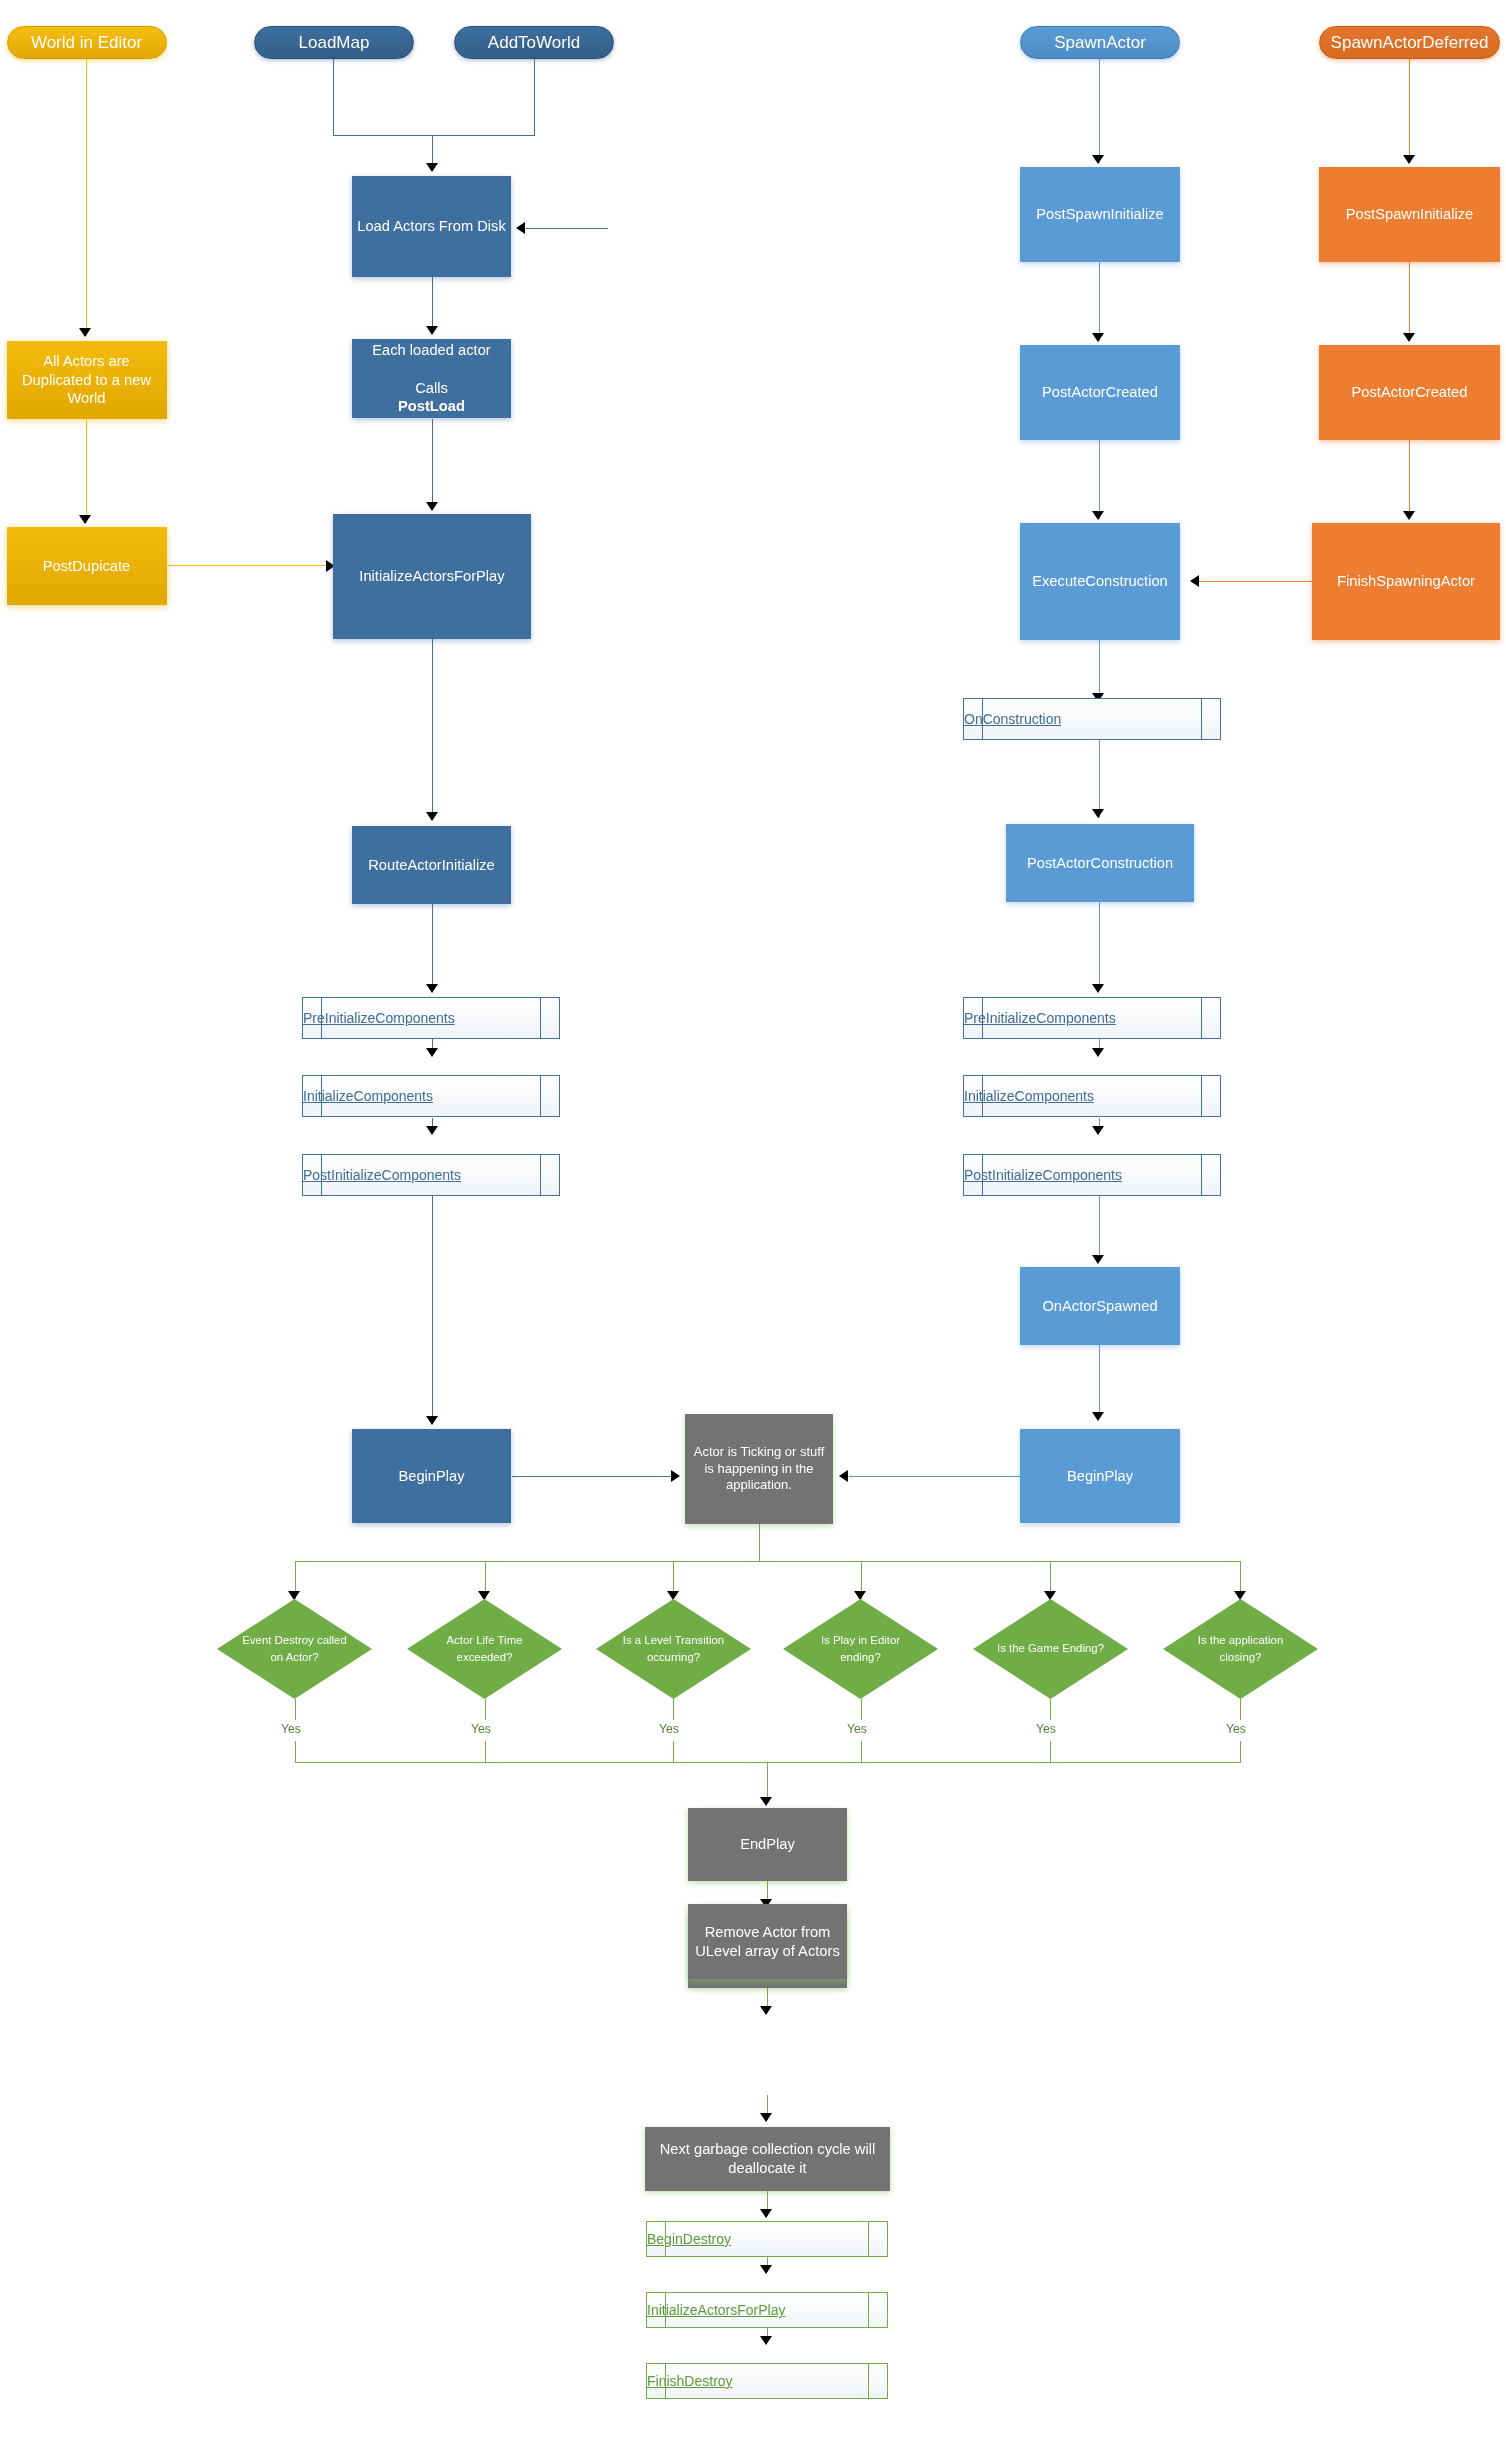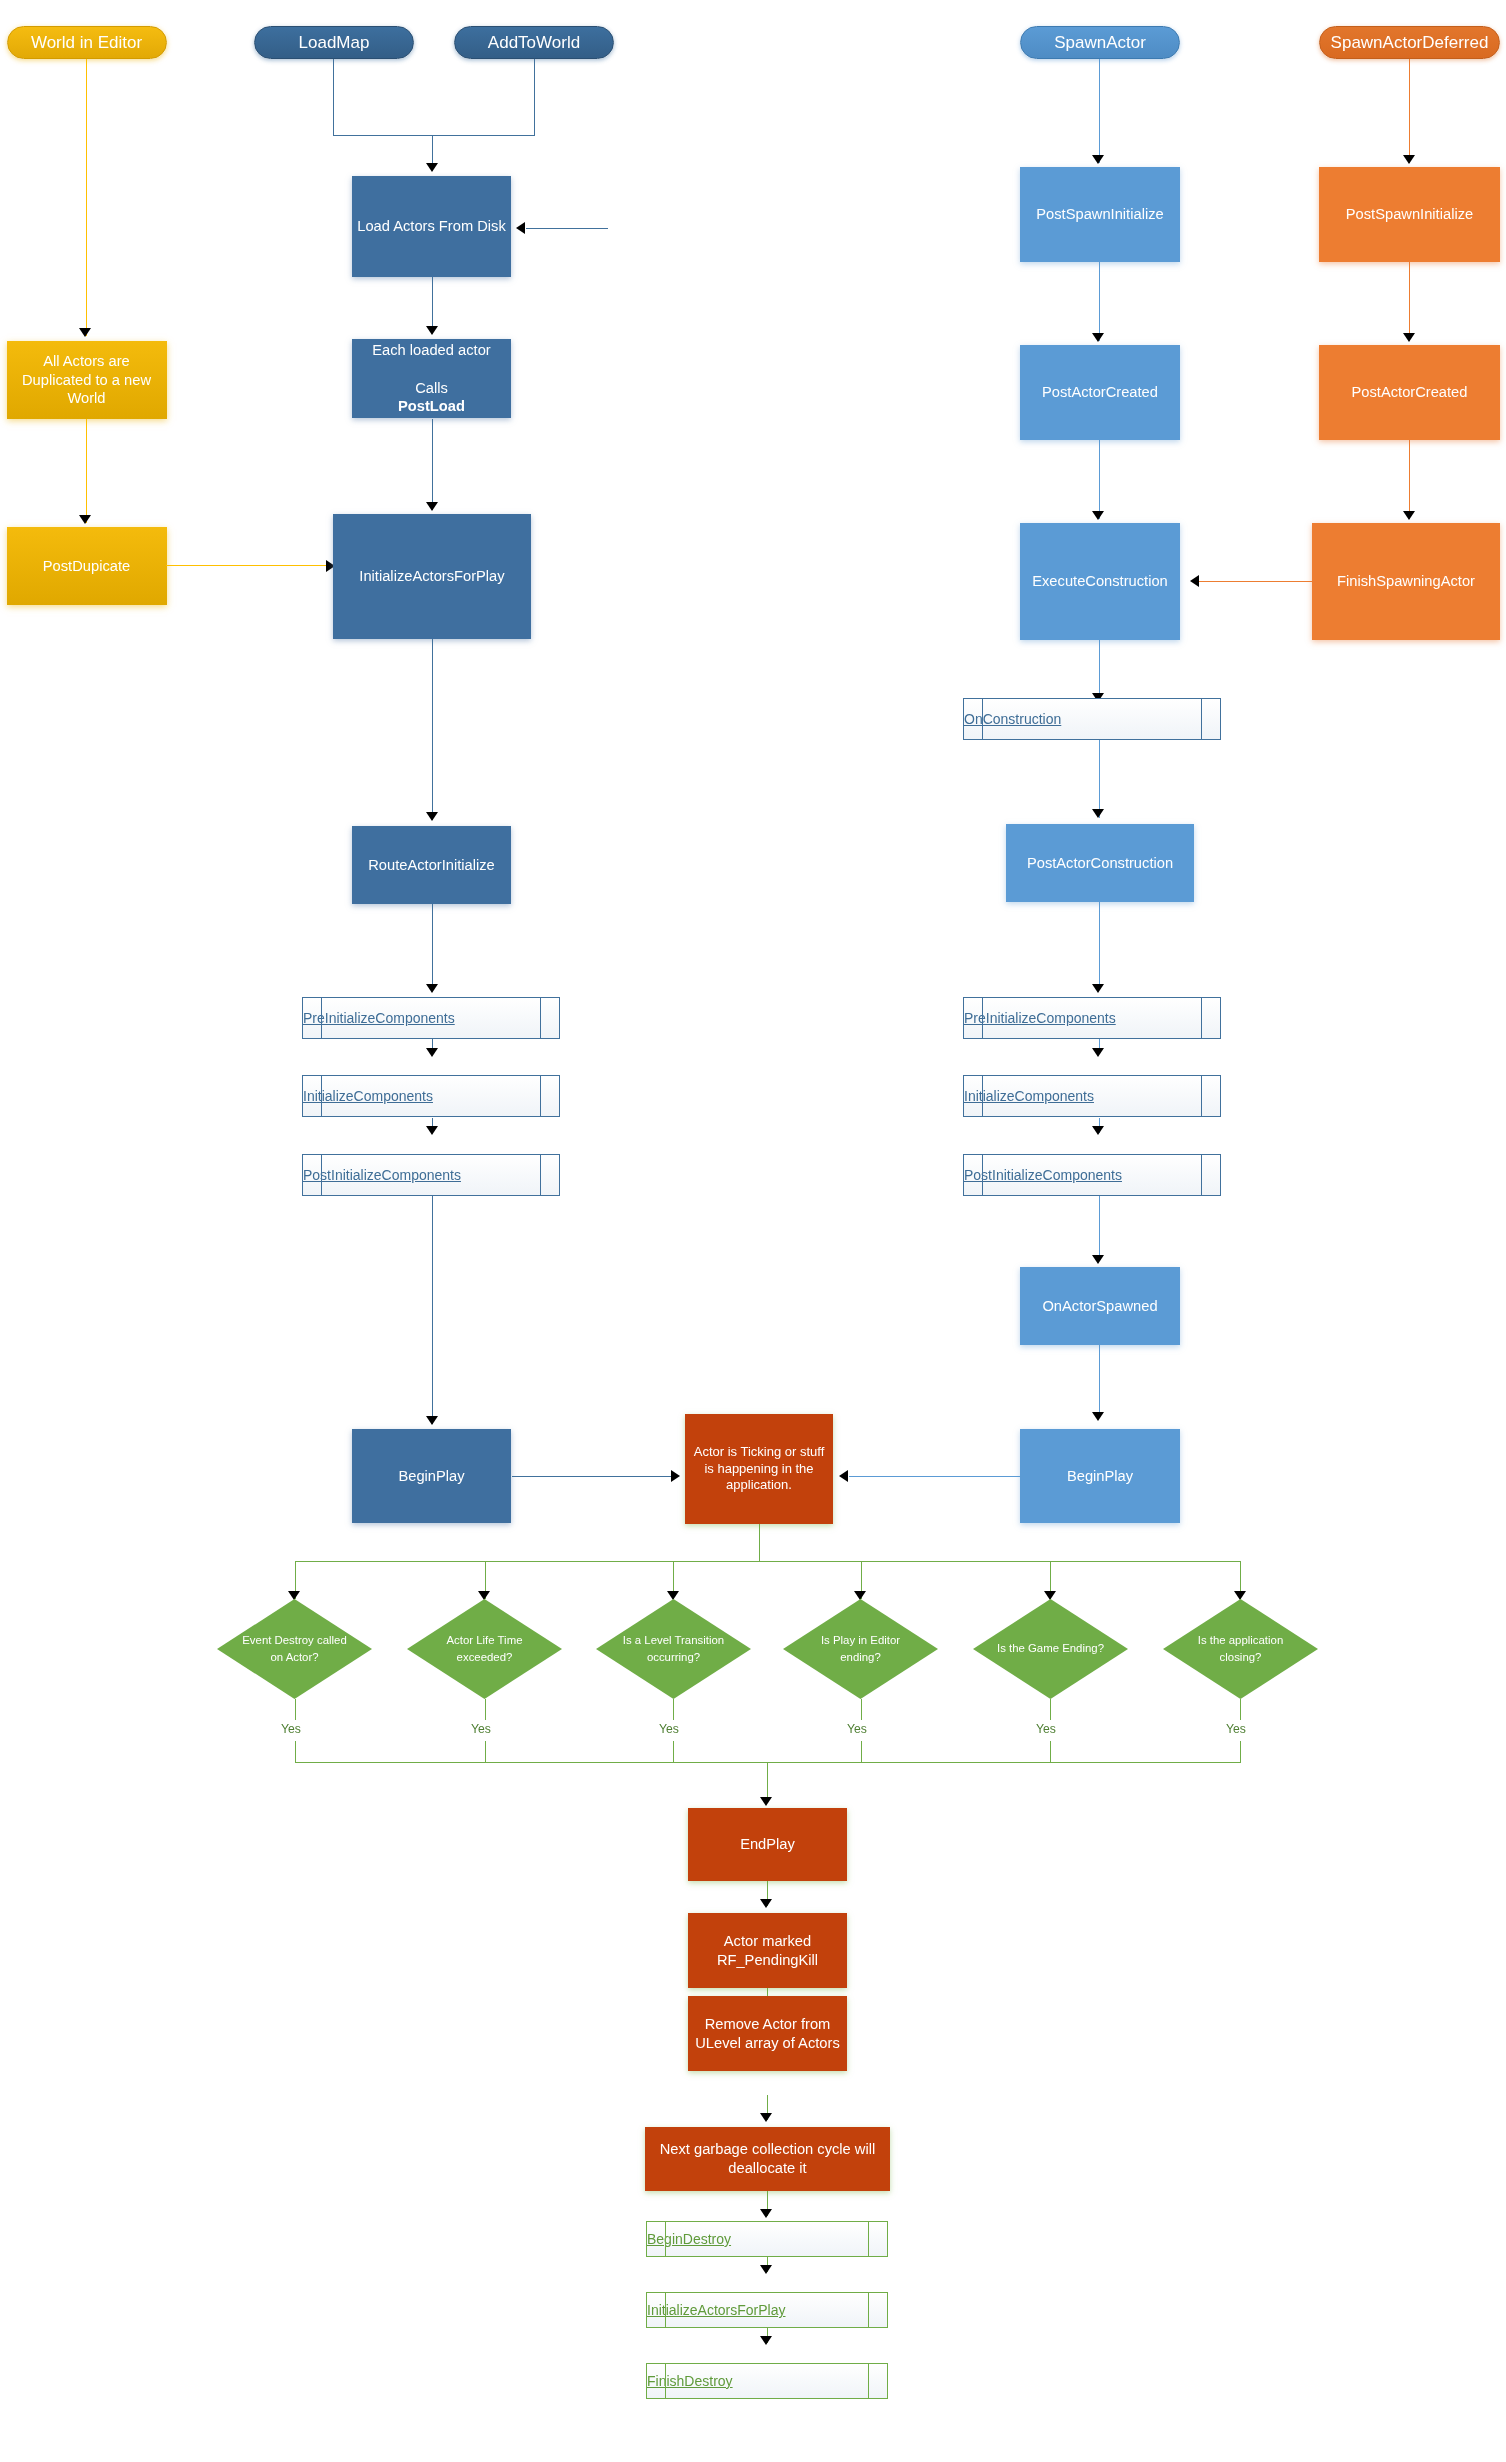"Actor is Ticking or stuff" .proc.green { background: #c2410c -> #737373 }
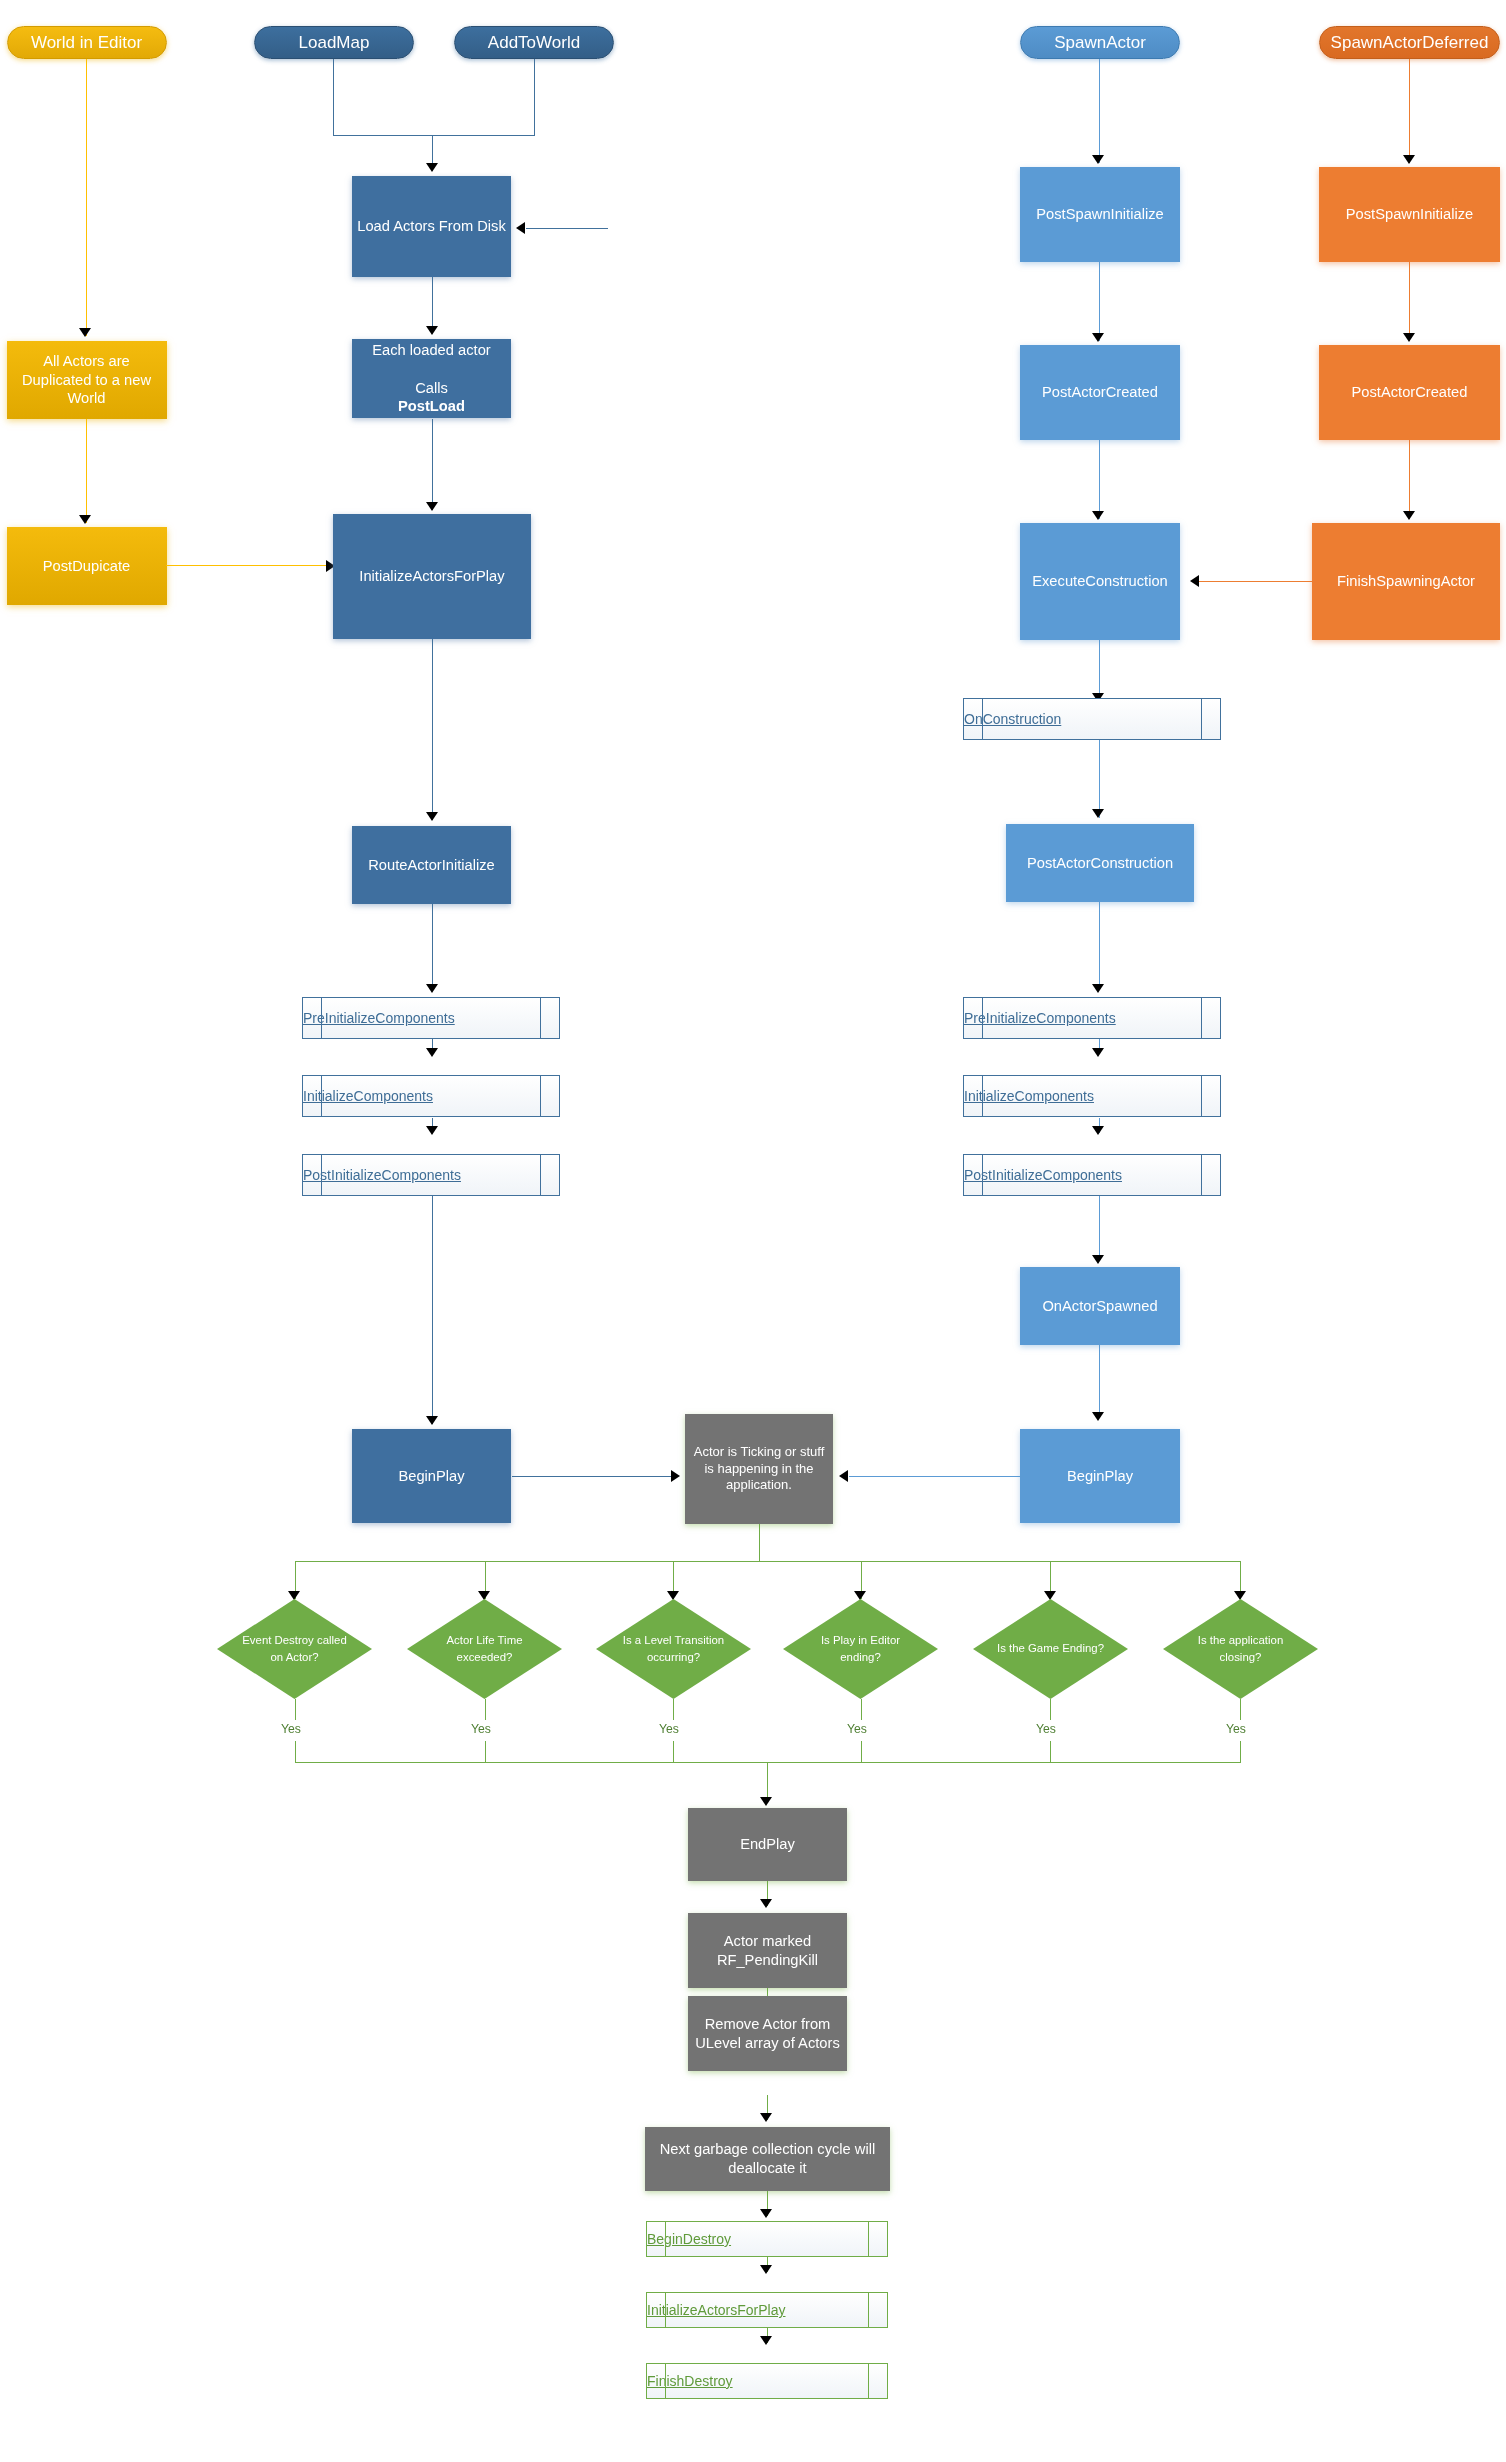"Remove Actor from ULevel array" div.node { top: 1996px -> 1904px }
